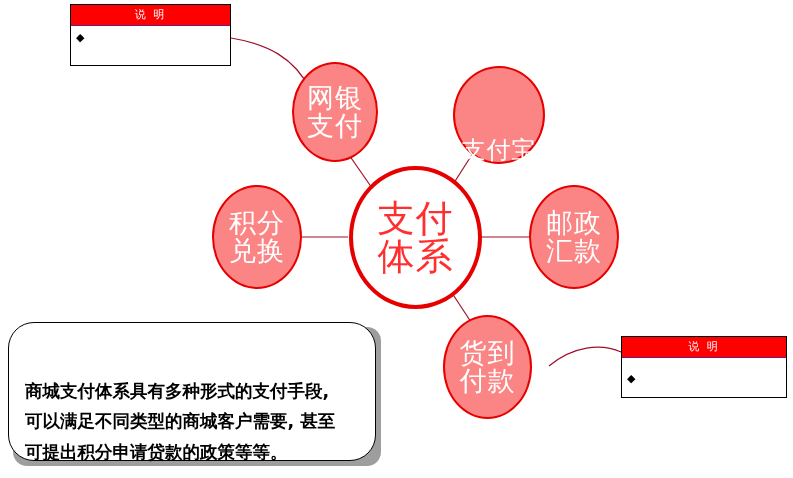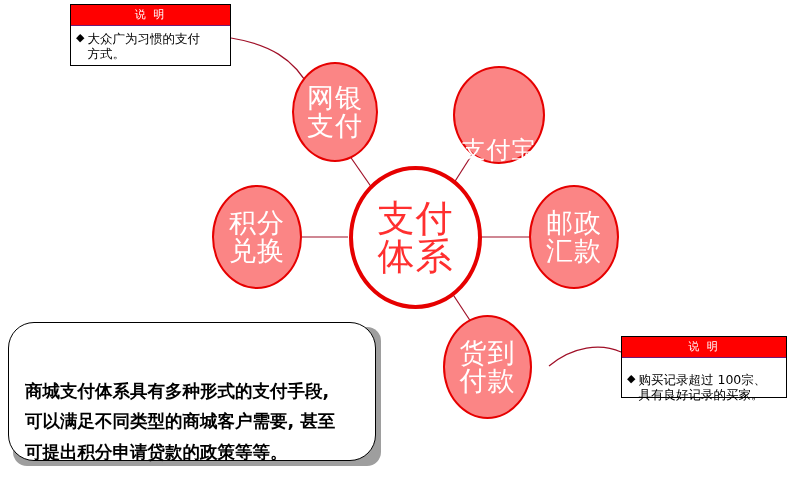"大众广为习惯的支付" span.callout-text { html: <span>大众广为习惯的支付 方式。</span> -> none }
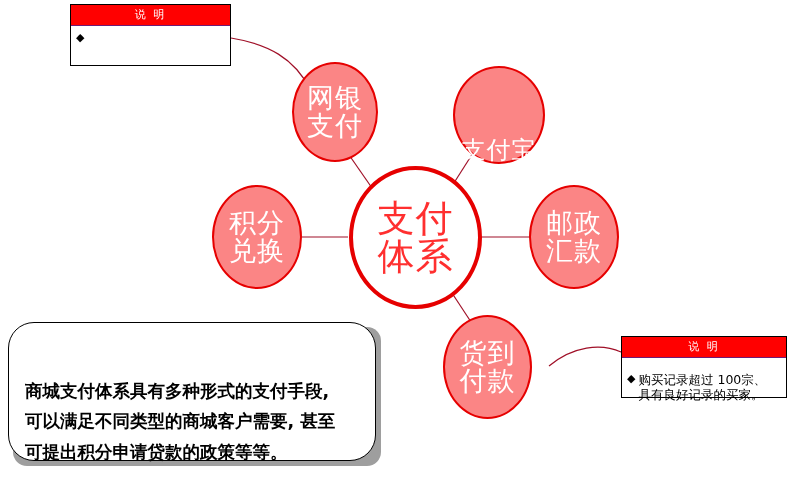"购买记录超过 100宗、" span.callout-text { html: <span>购买记录超过 100宗、 具有良好记录的买家。</span> -> none }
